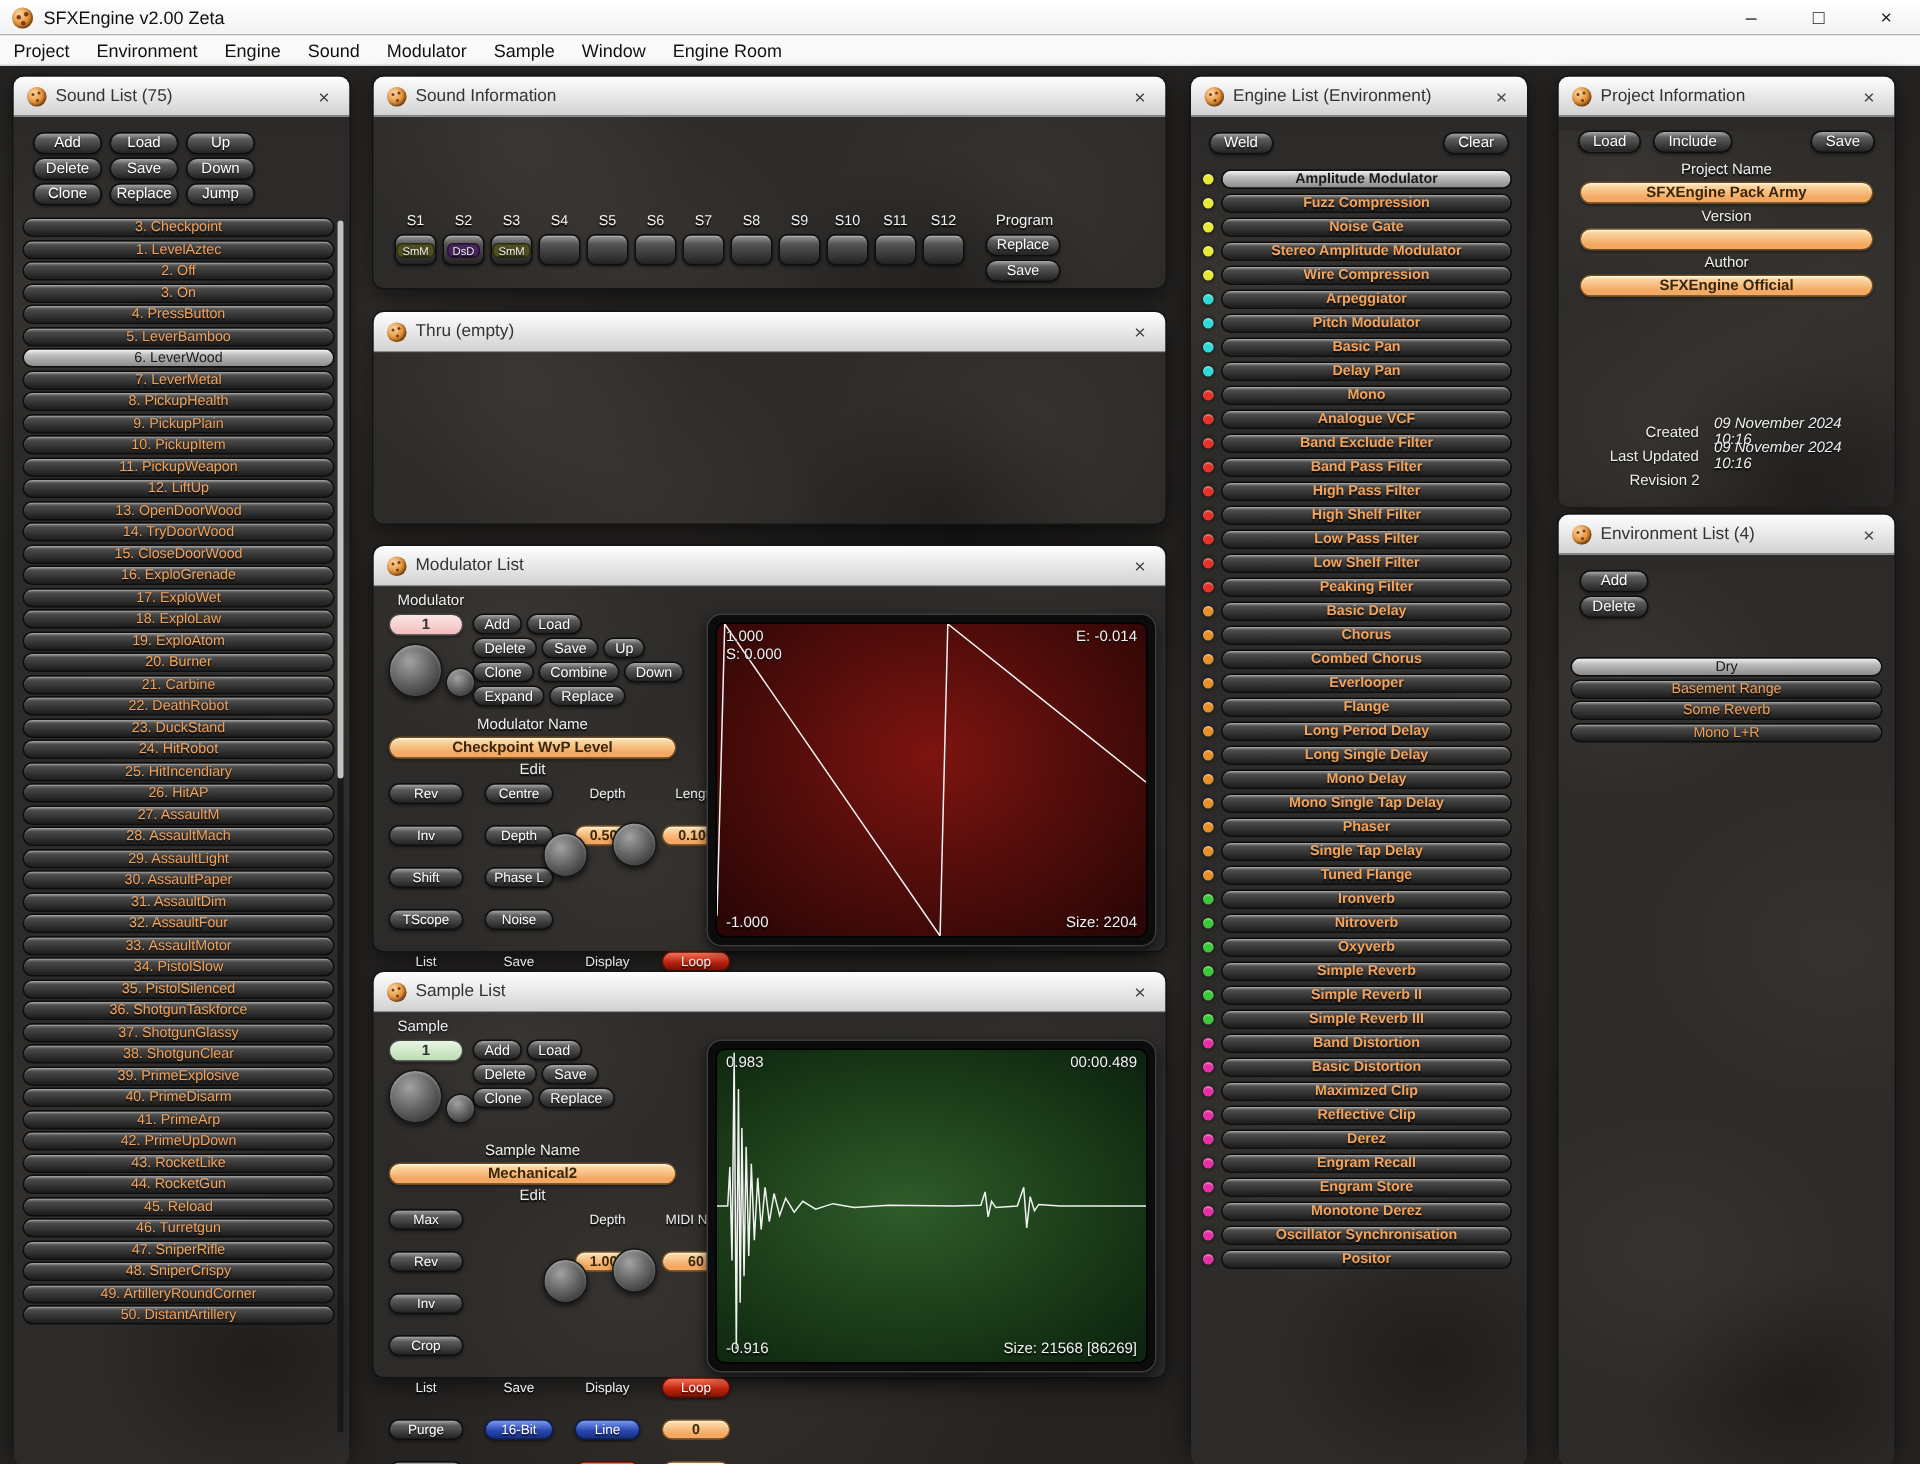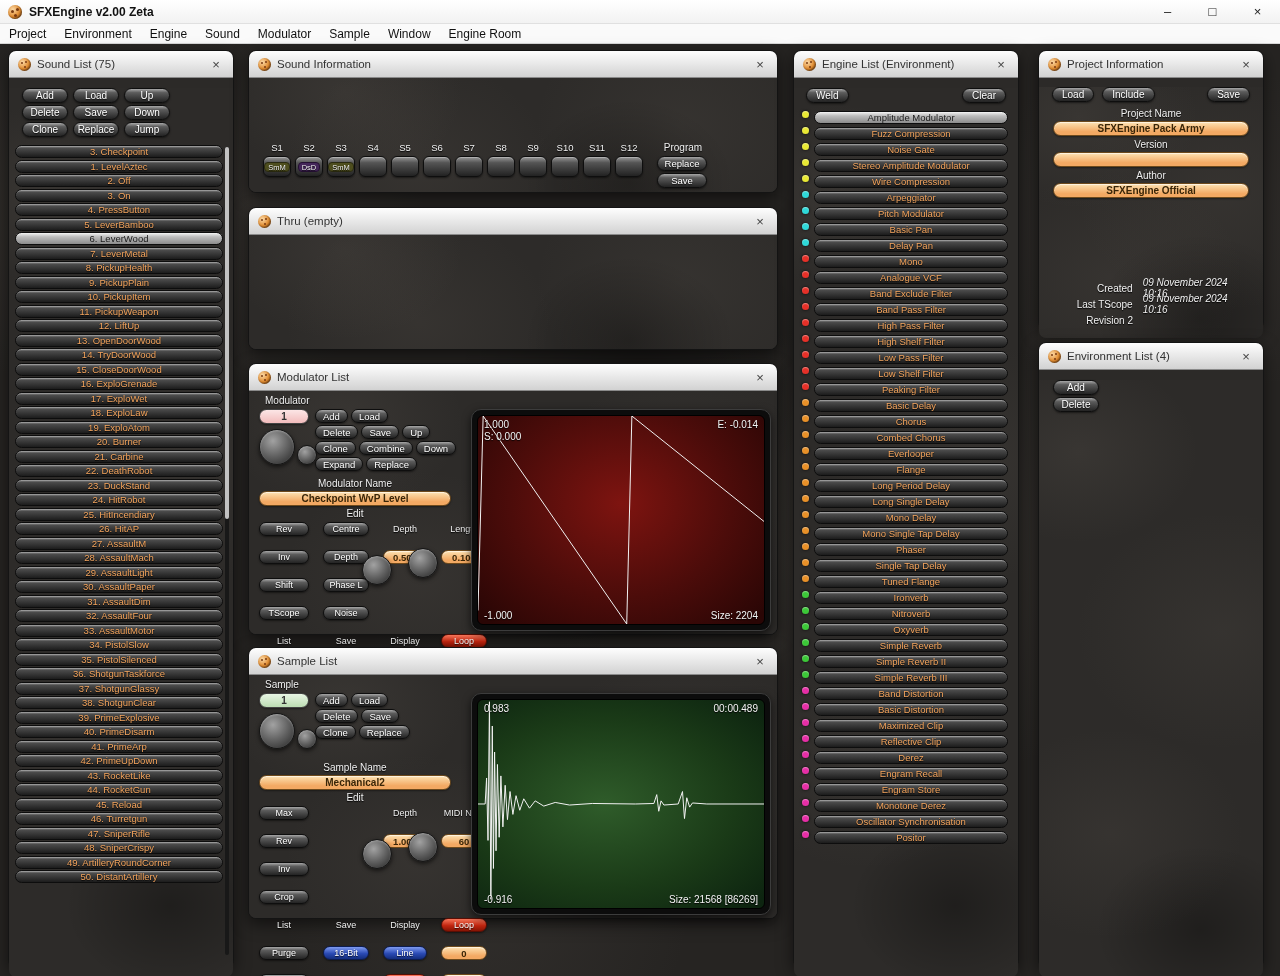"SFXEngine v2.00 Zeta" .title-text { font-weight: bold -> none }
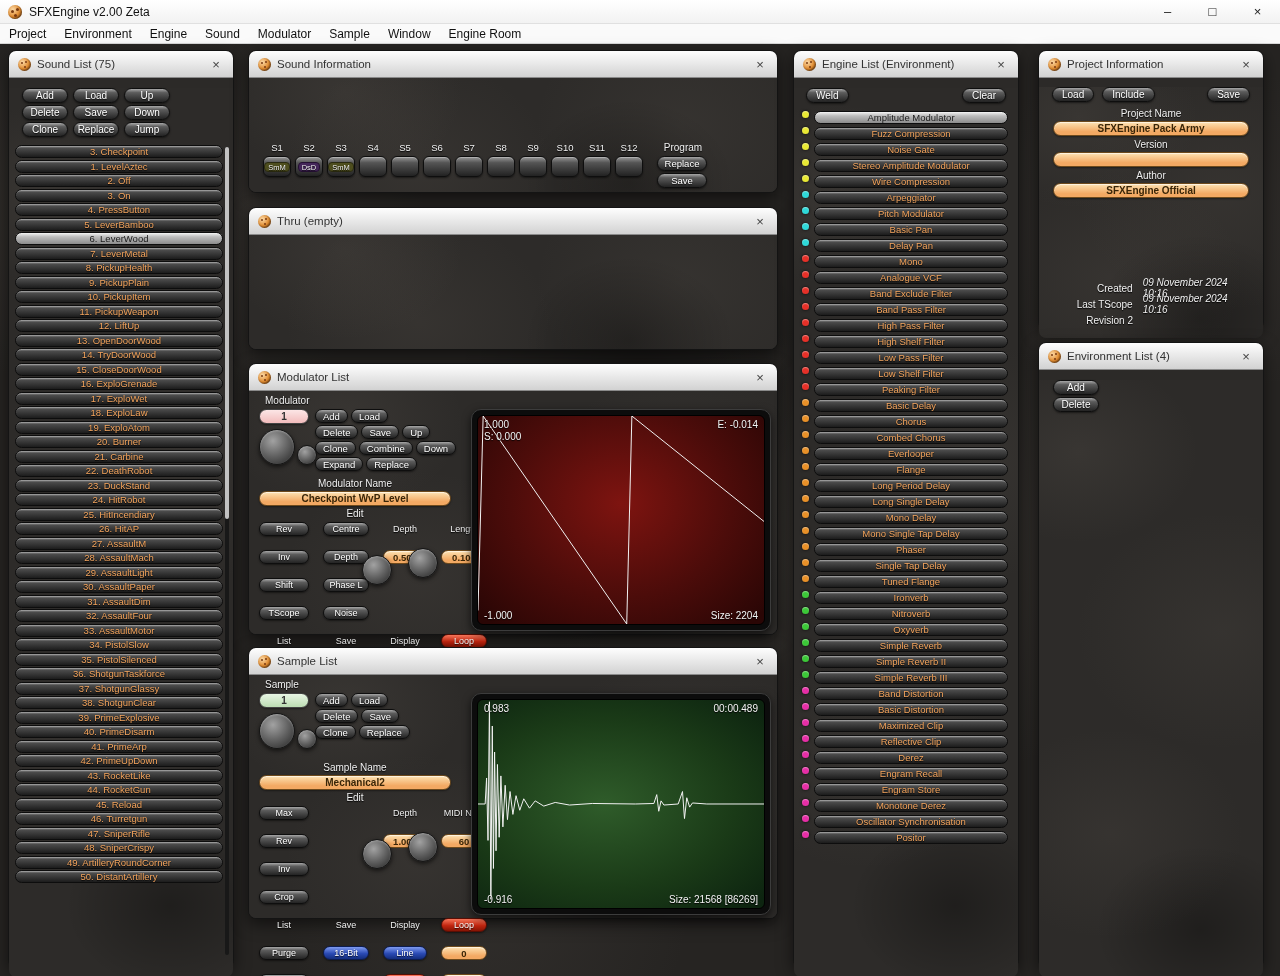"Amplitude Modulator" .engine-row { align-items: flex-start -> center; font-weight: none -> bold }
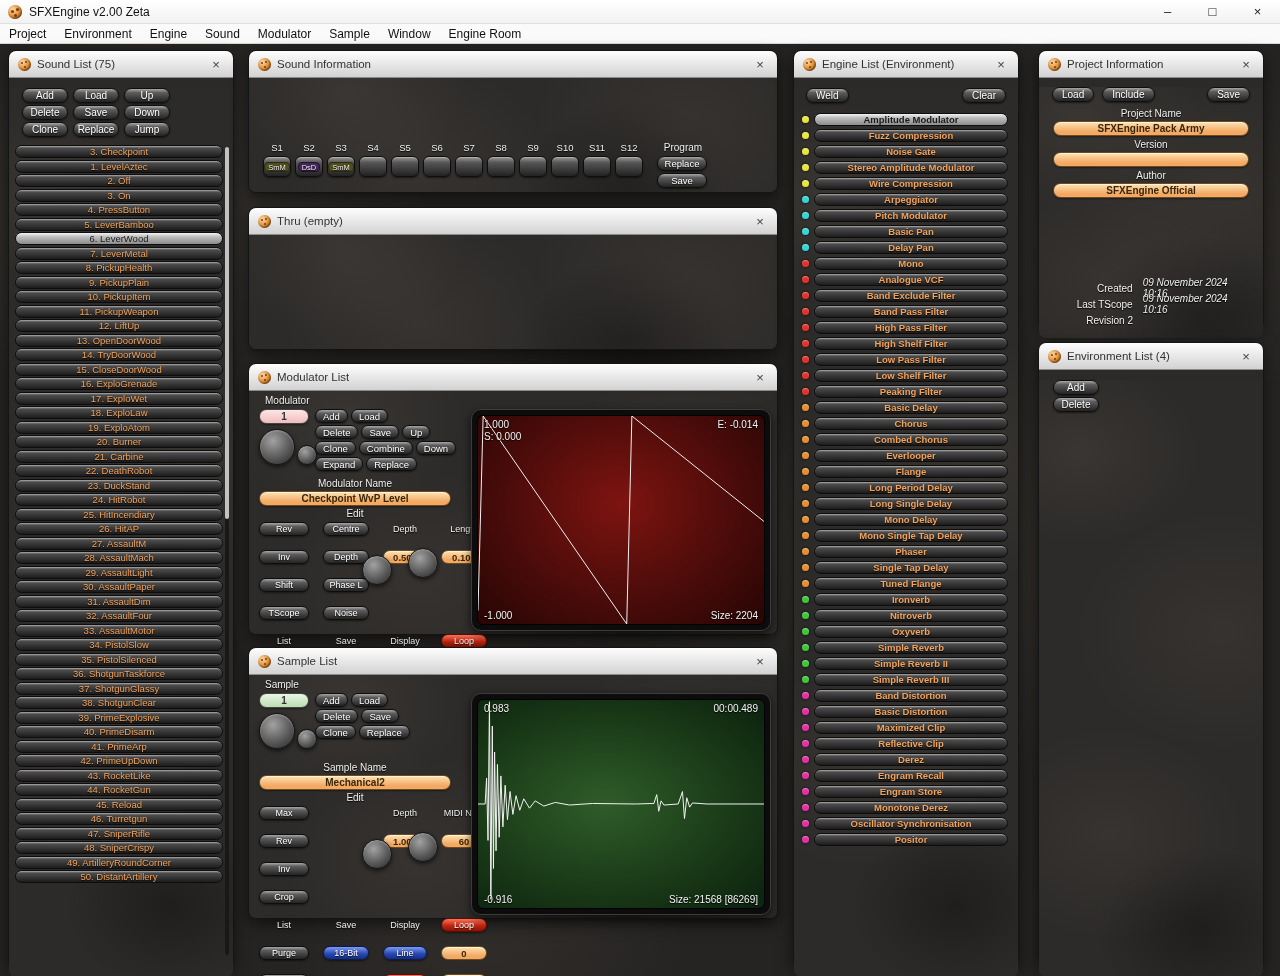"Last TScope" span.meta-label { text: TScope -> Updated }
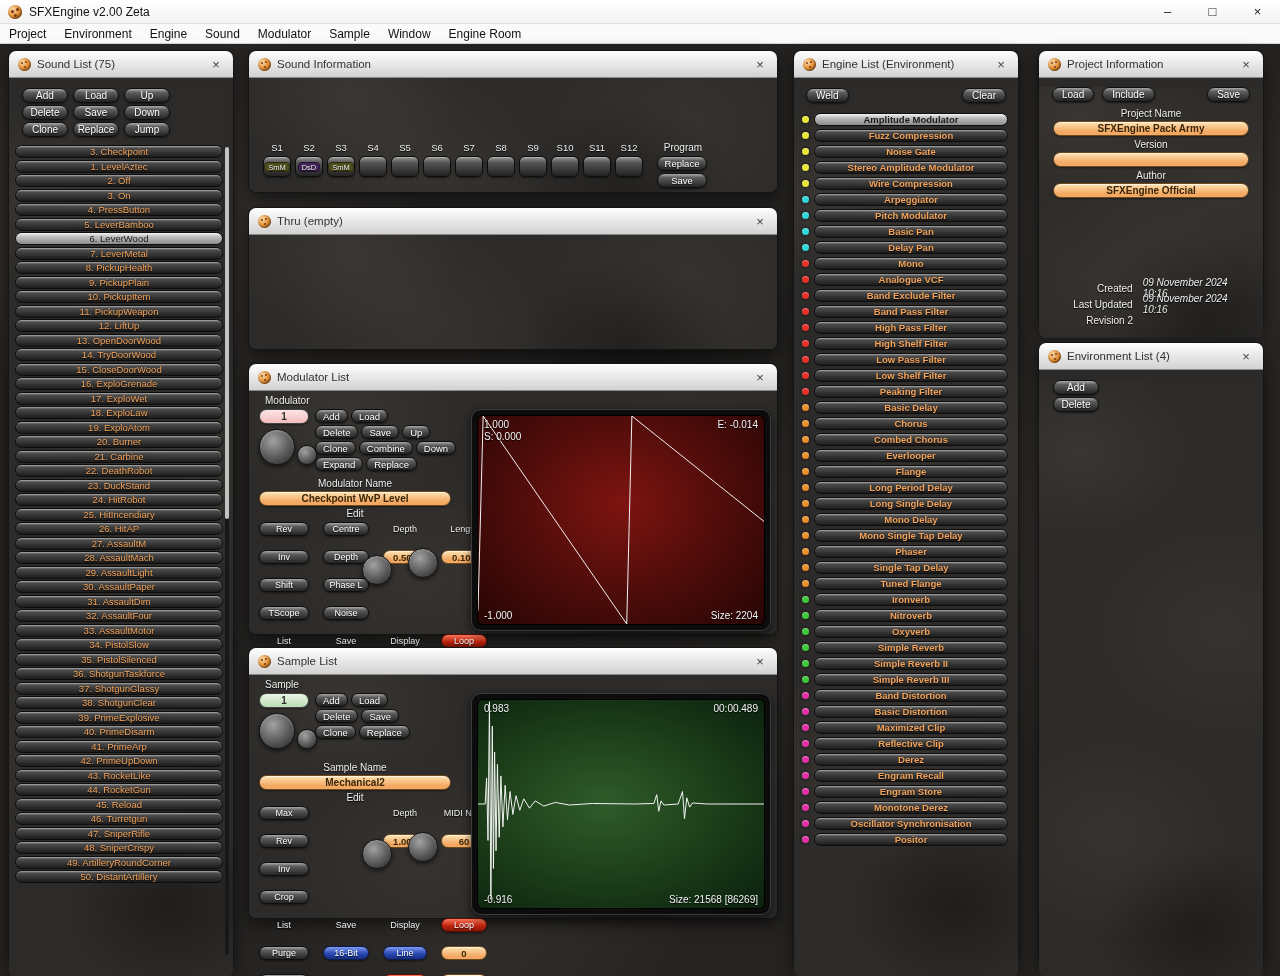"Dry" div.env-items { html: none -> <div> <div>Dry</div> <div>Basement Range</div> <div>Some Reverb</div> <div>Mono L+R</div> </div> }
